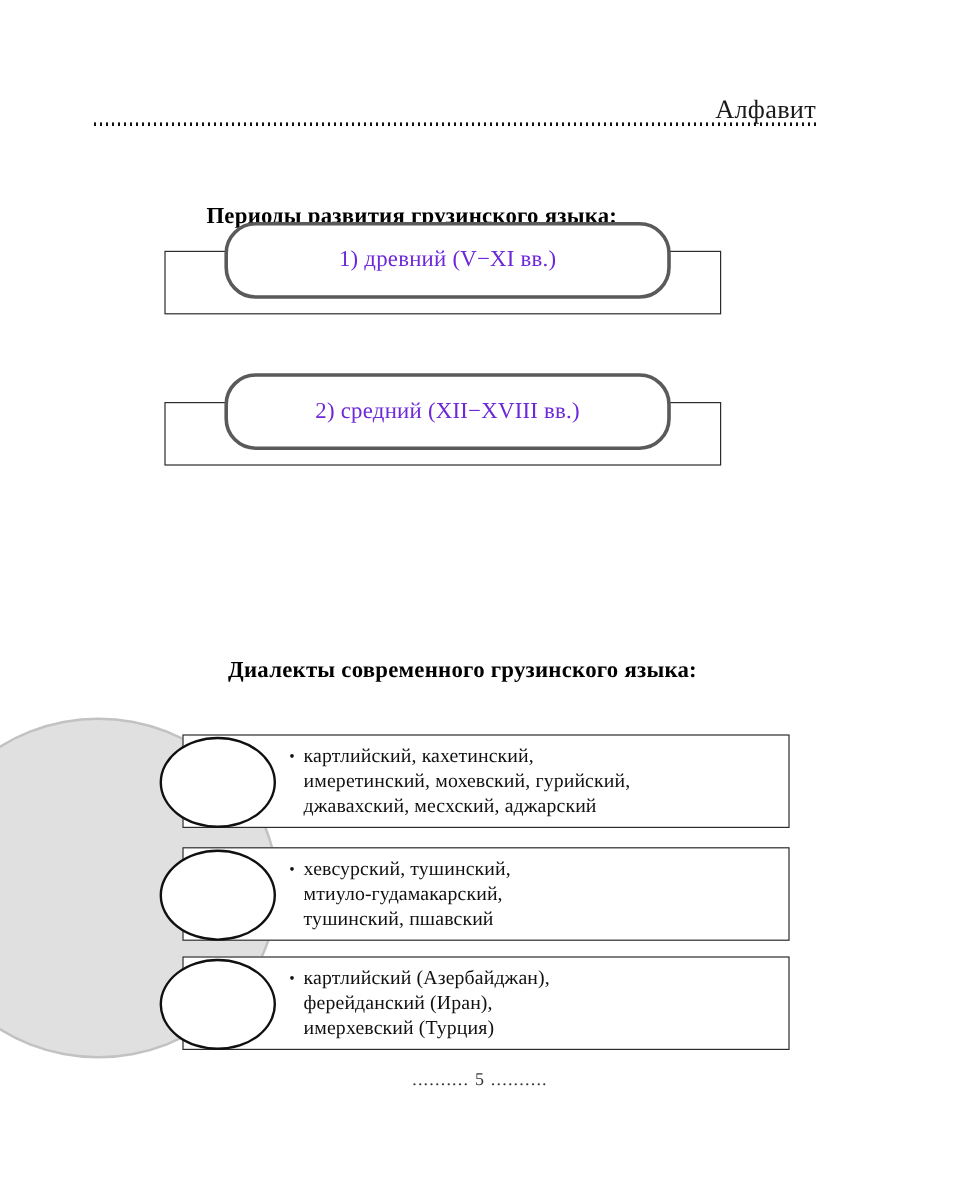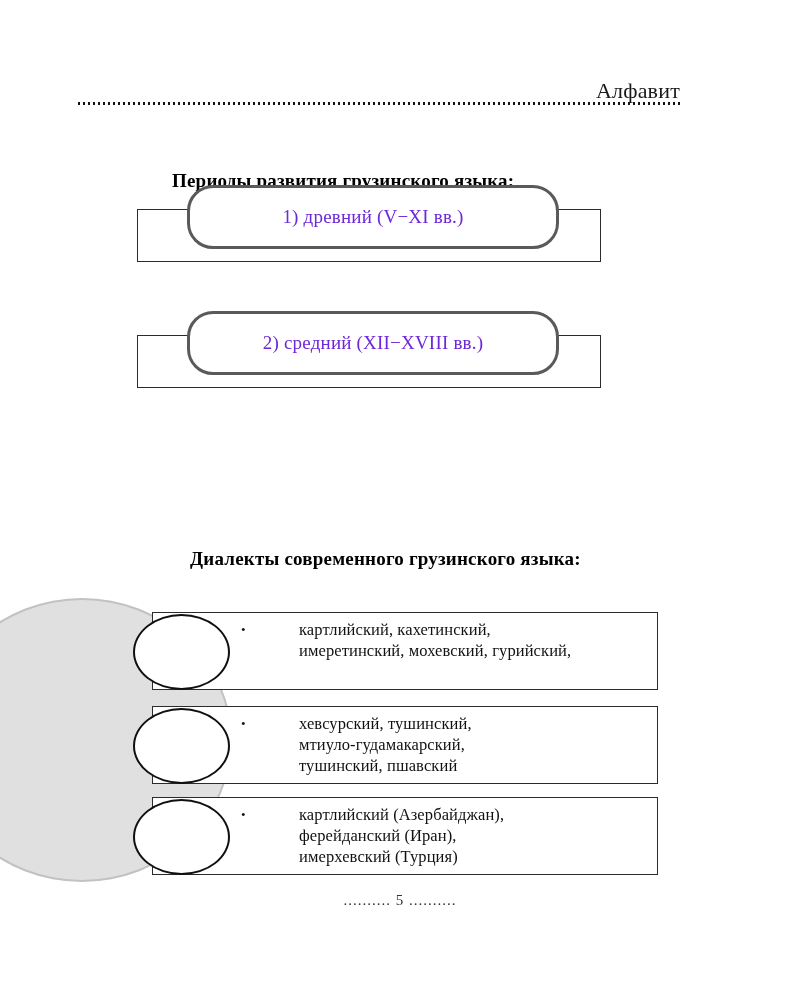"картлийский, кахетинский," .dialect-text .lines { margin-left: 46px -> none }
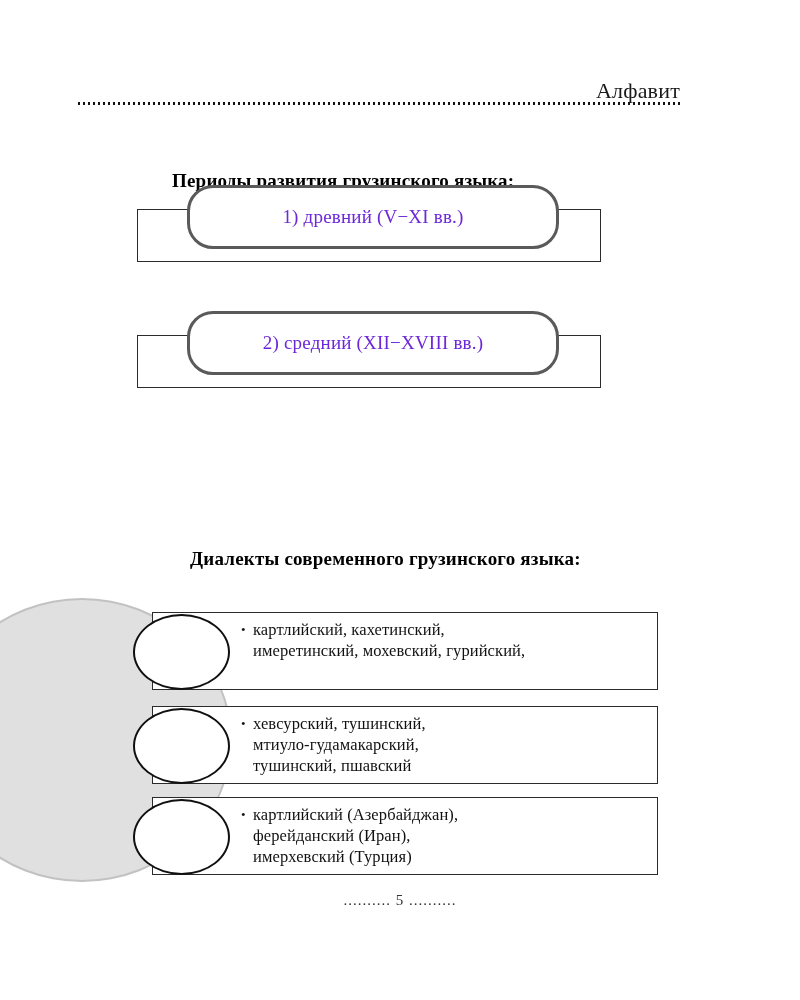"джавахский, месхский, аджарский" span { html: none -> <span>джавахский, месхский, аджарский</span> }
